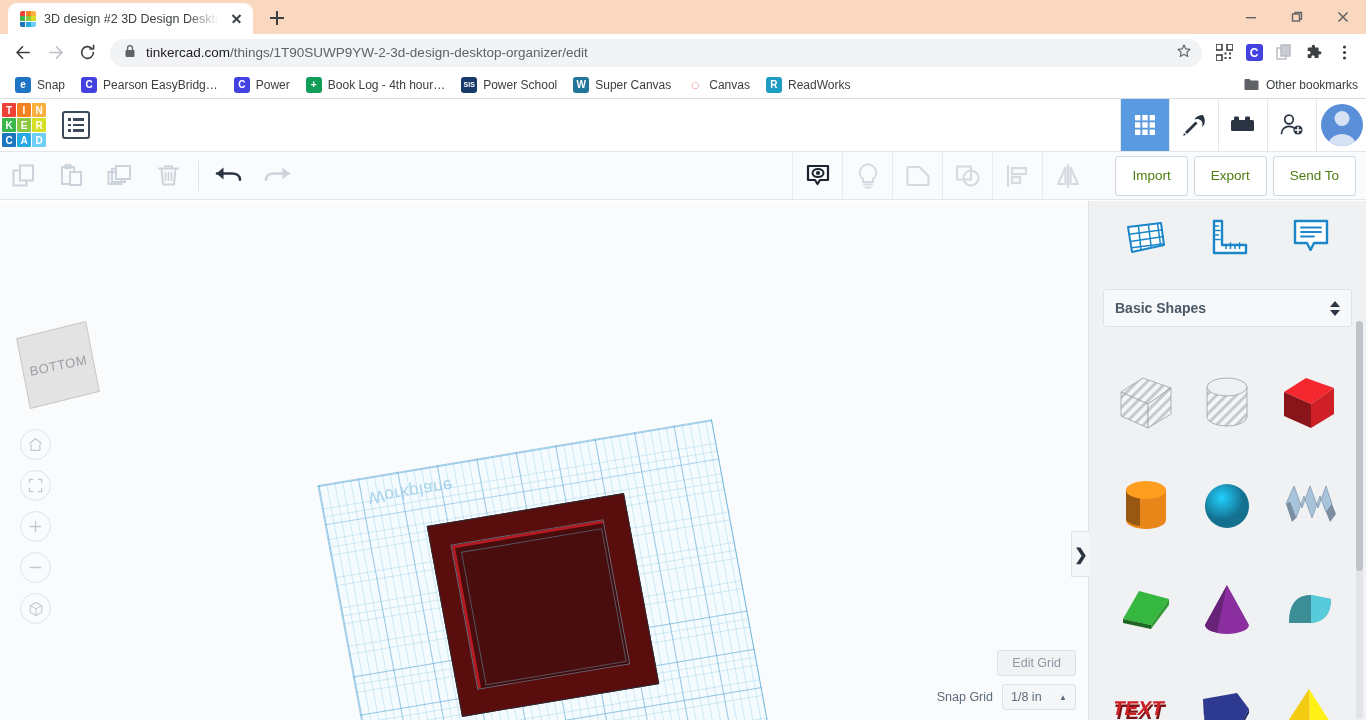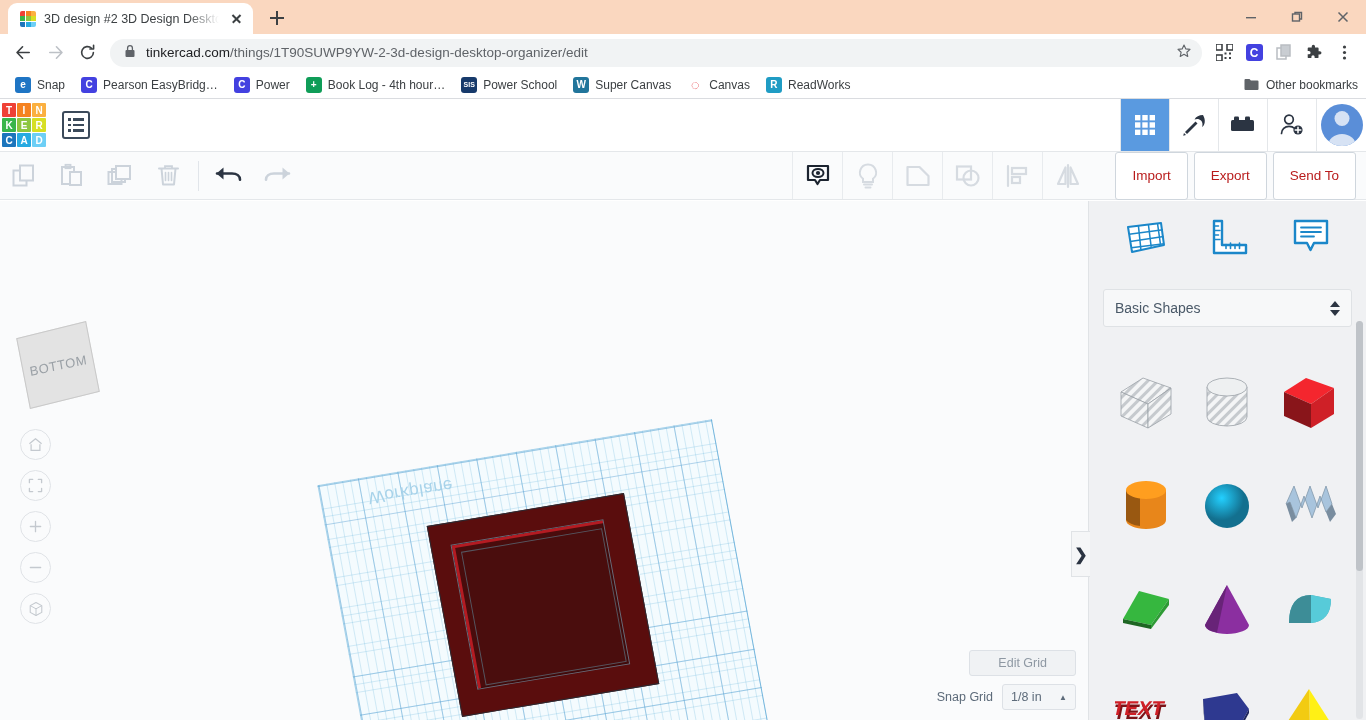"Import" .tc-pillbtn { color: #b91c1c -> #4d7c0f; height: 48px -> 40px }
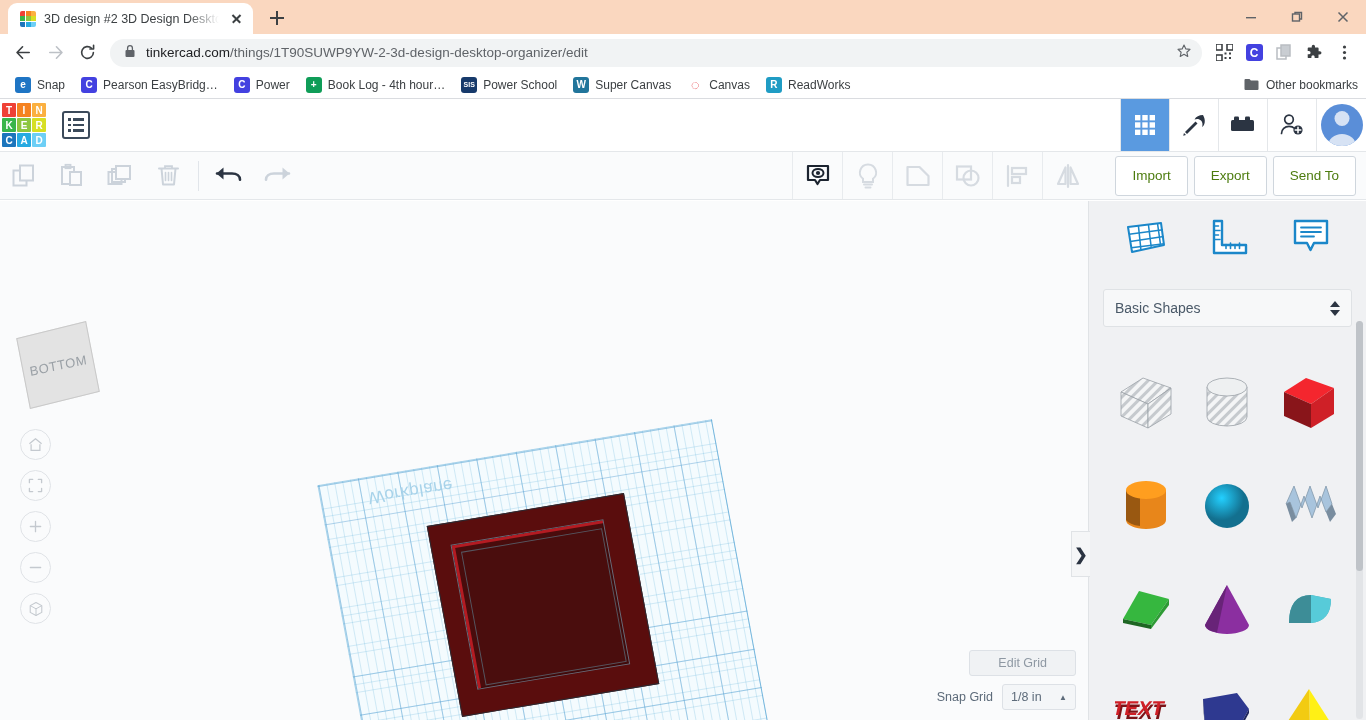"Basic Shapes" .rp-select-wrap { font-weight: none -> bold }
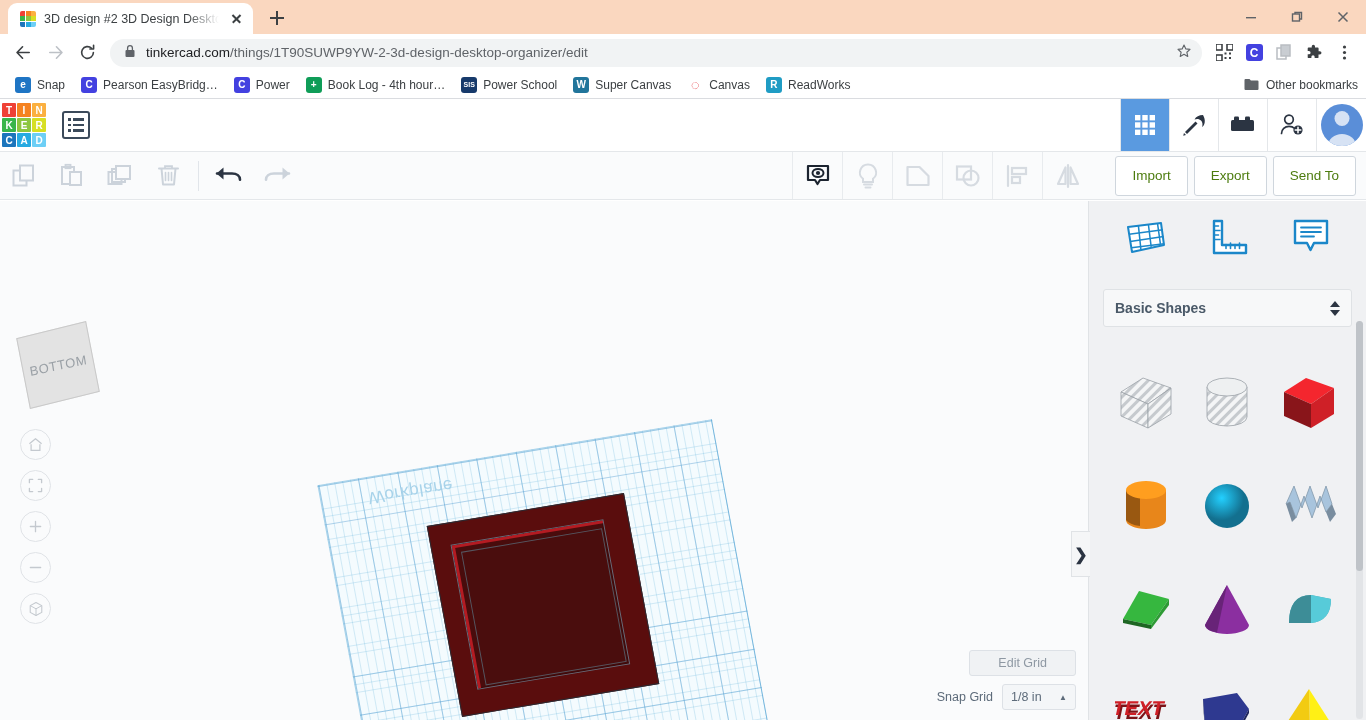"Edit Grid" .editgrid-btn { padding: 0 28px -> 0 14px }
